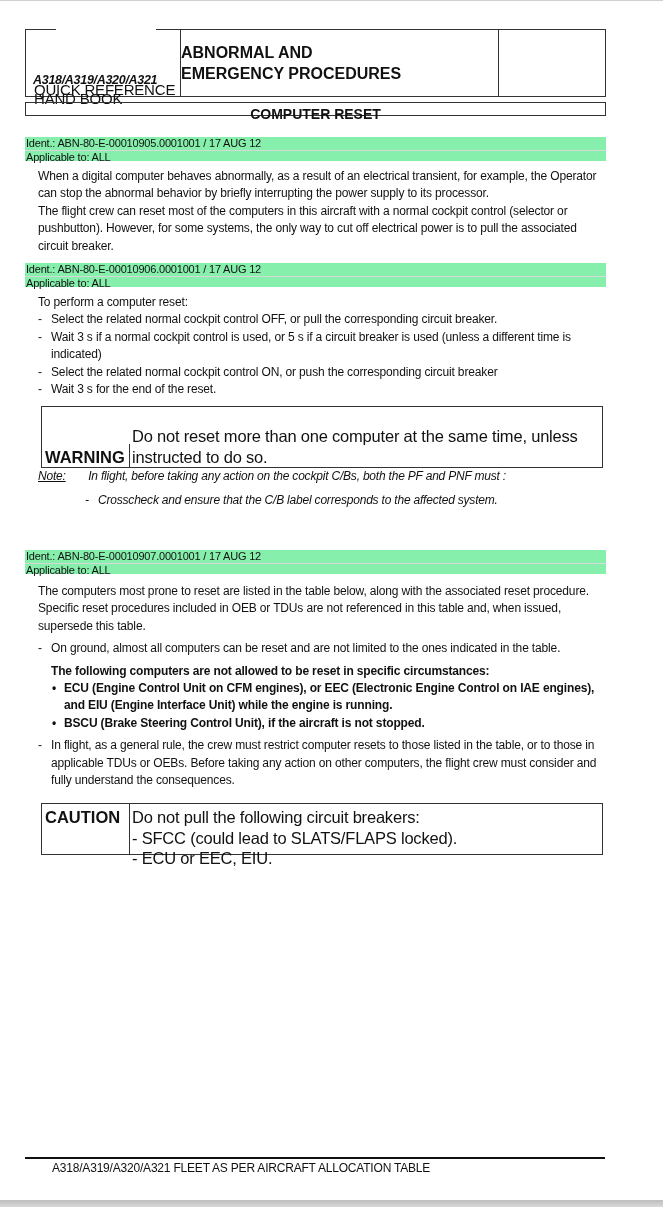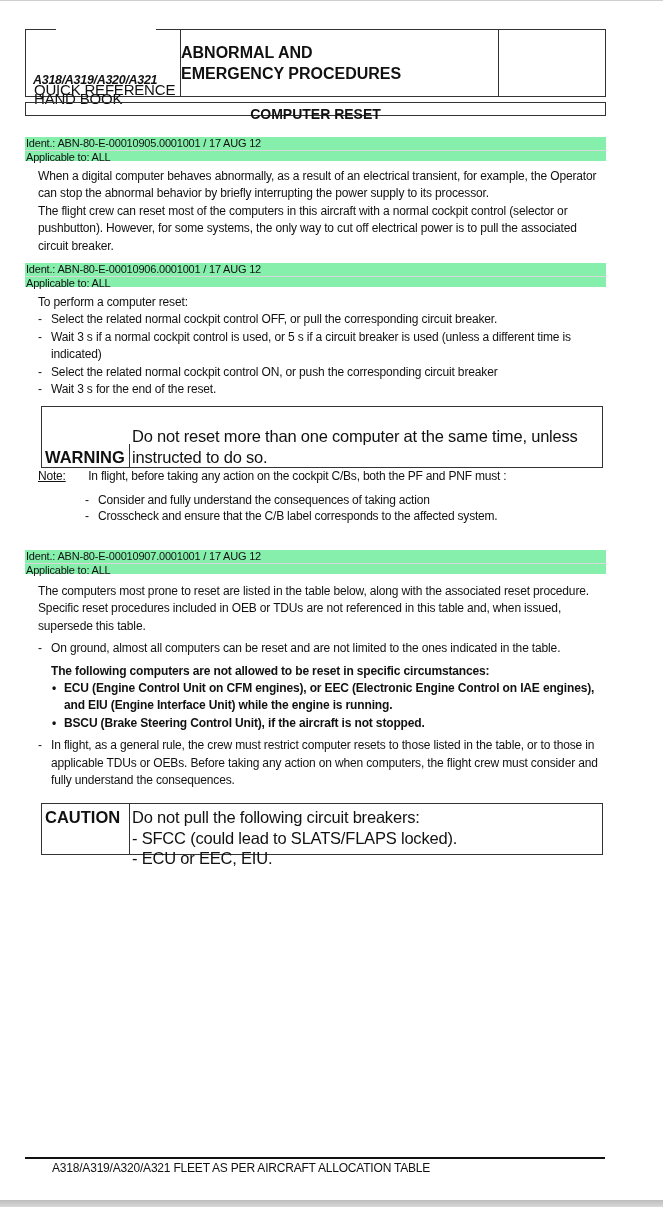"Note: In flight, before taking" .note { font-style: none -> italic }
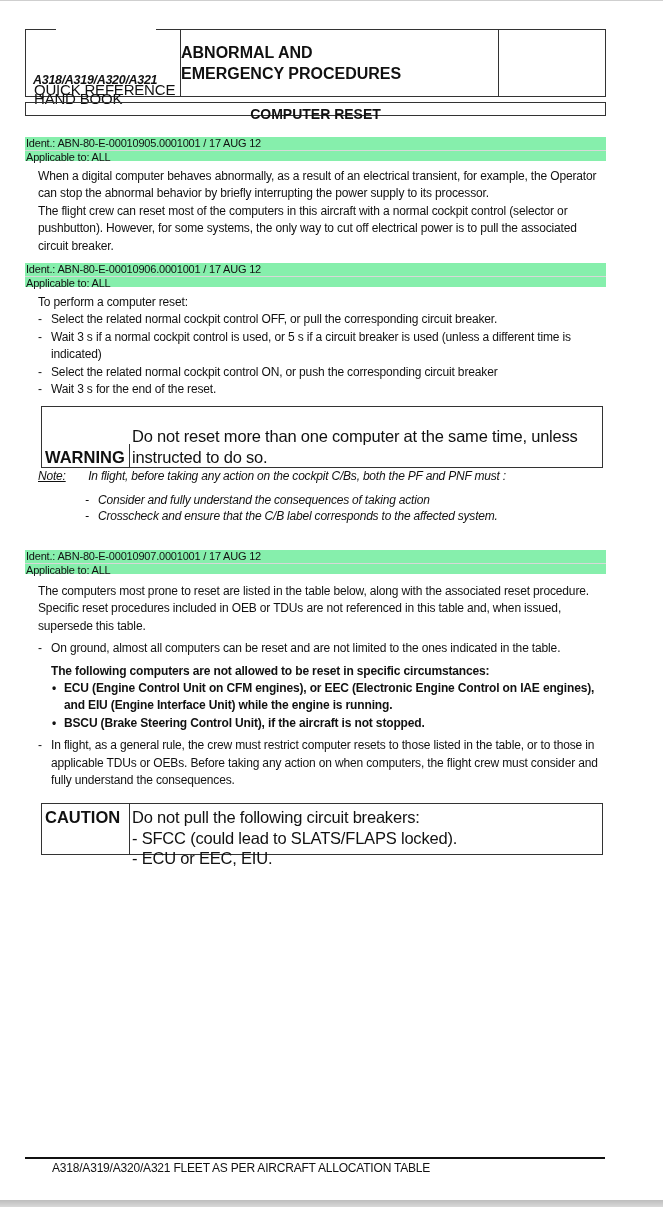"Consider and fully understand the" div { html: <div>Consider and fully understand the consequences of taking action</div> -> none }
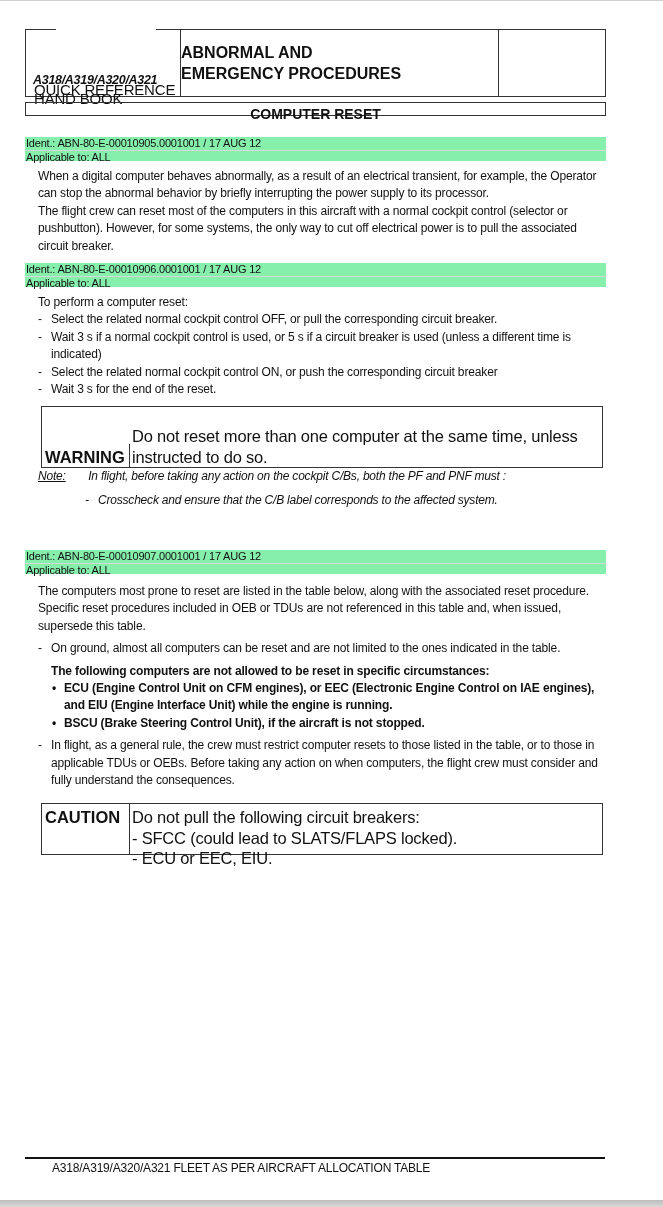"In flight, as a general" p.dash { text: when -> other }
